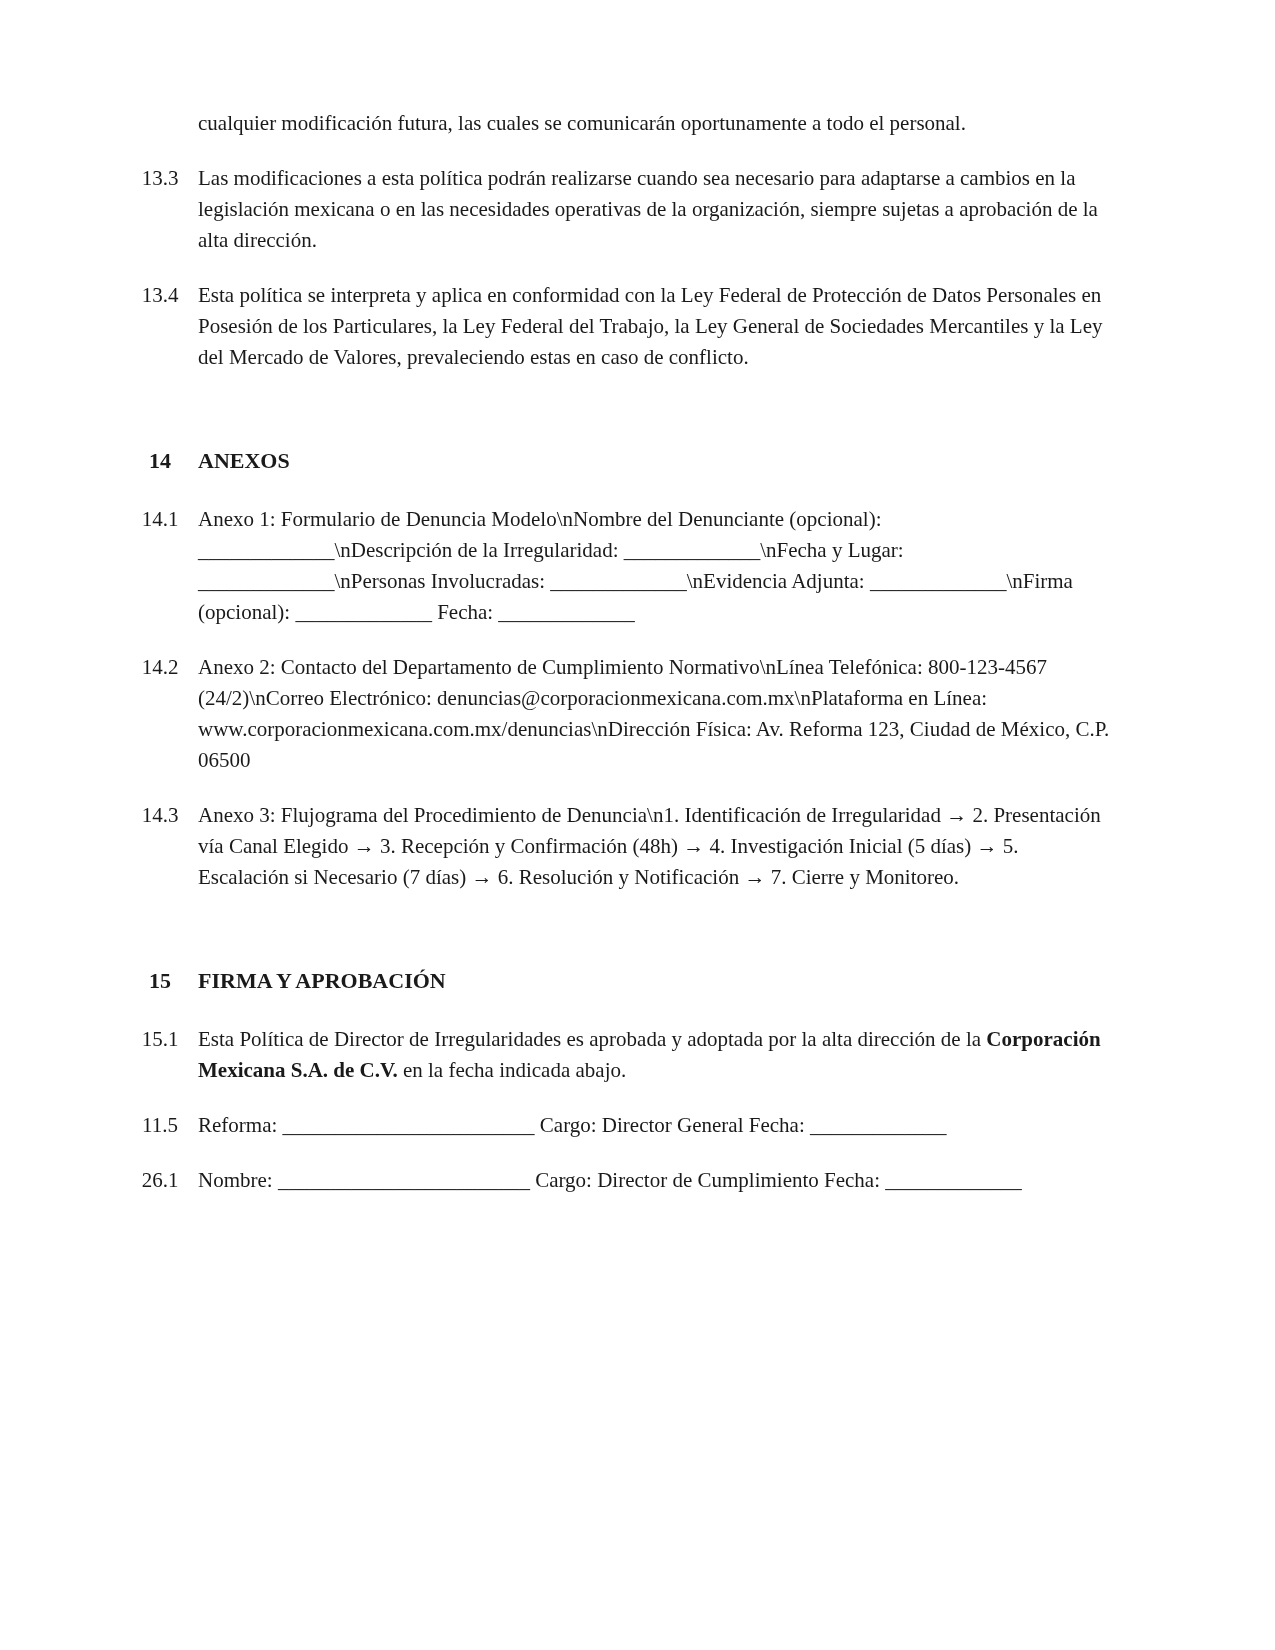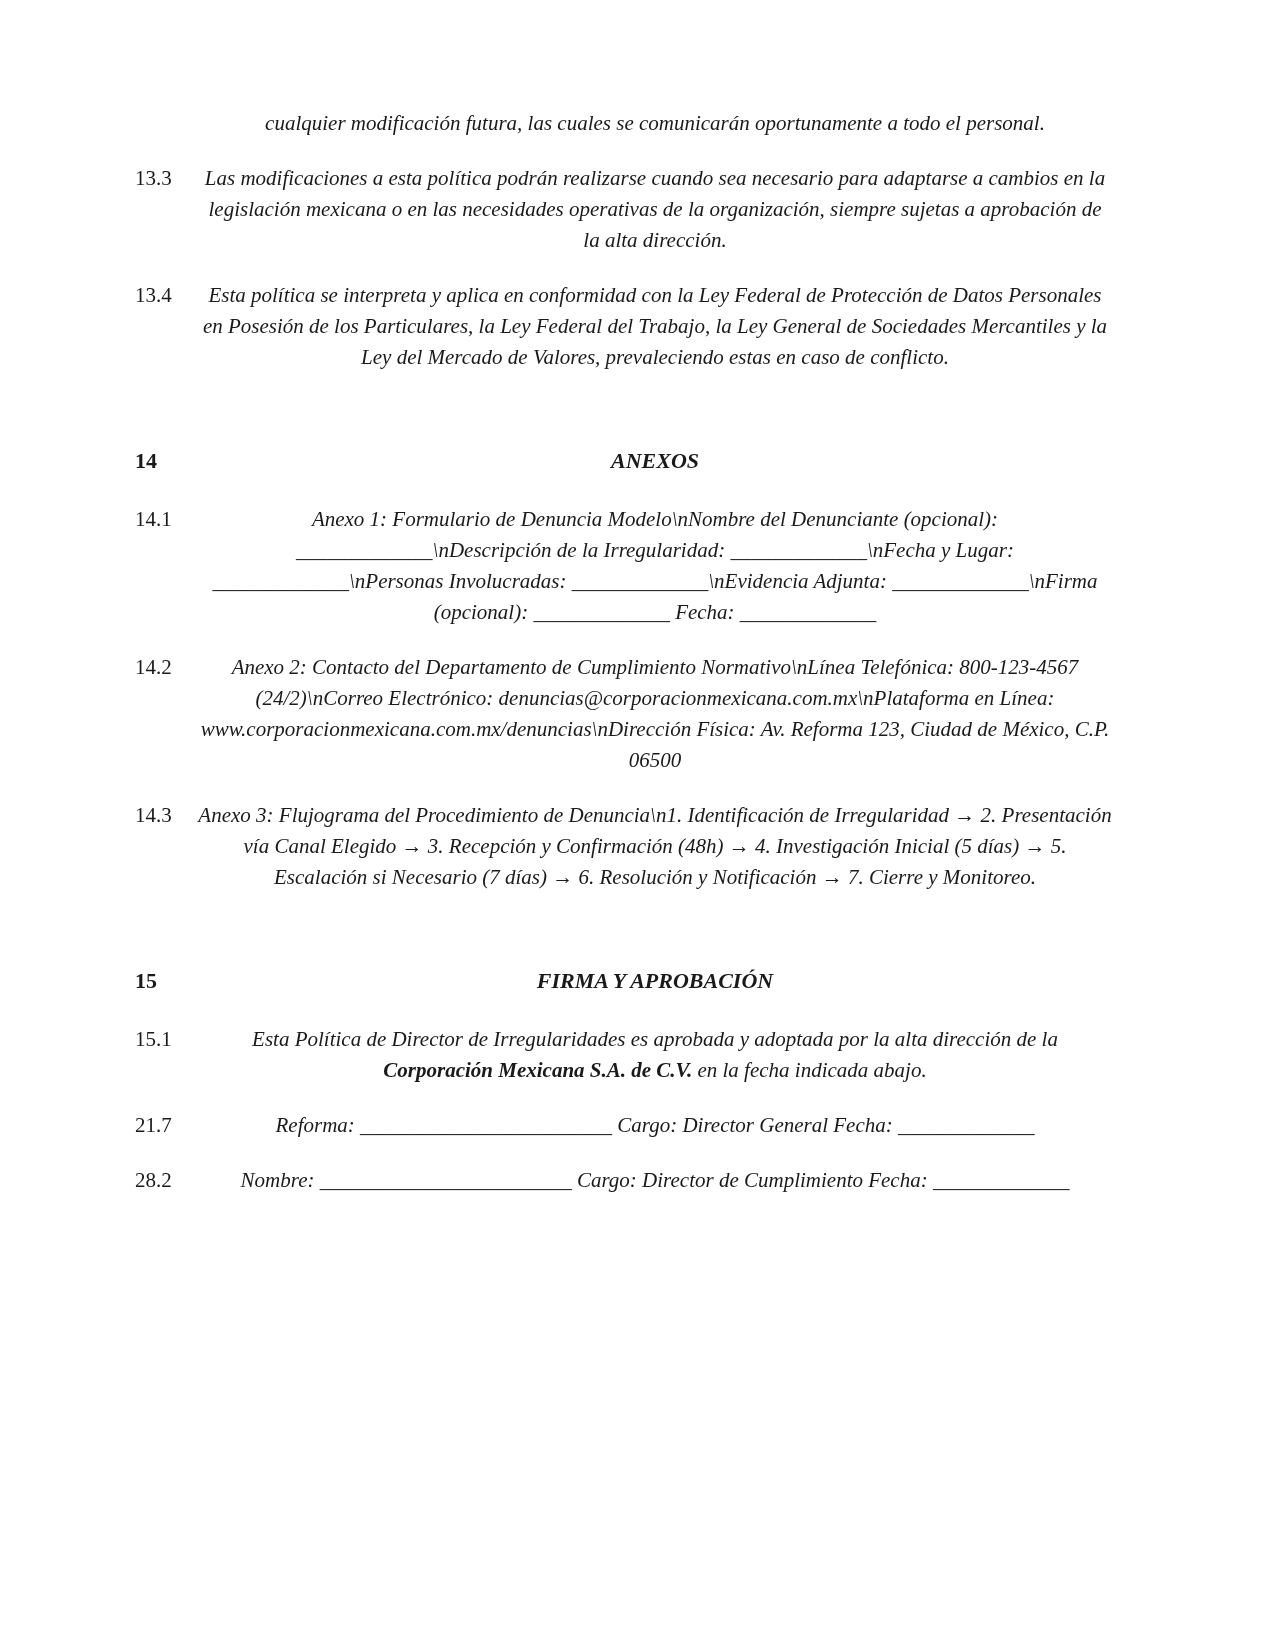"cualquier modificación futura, las" .block .body { font-style: italic -> none; text-align: center -> left }
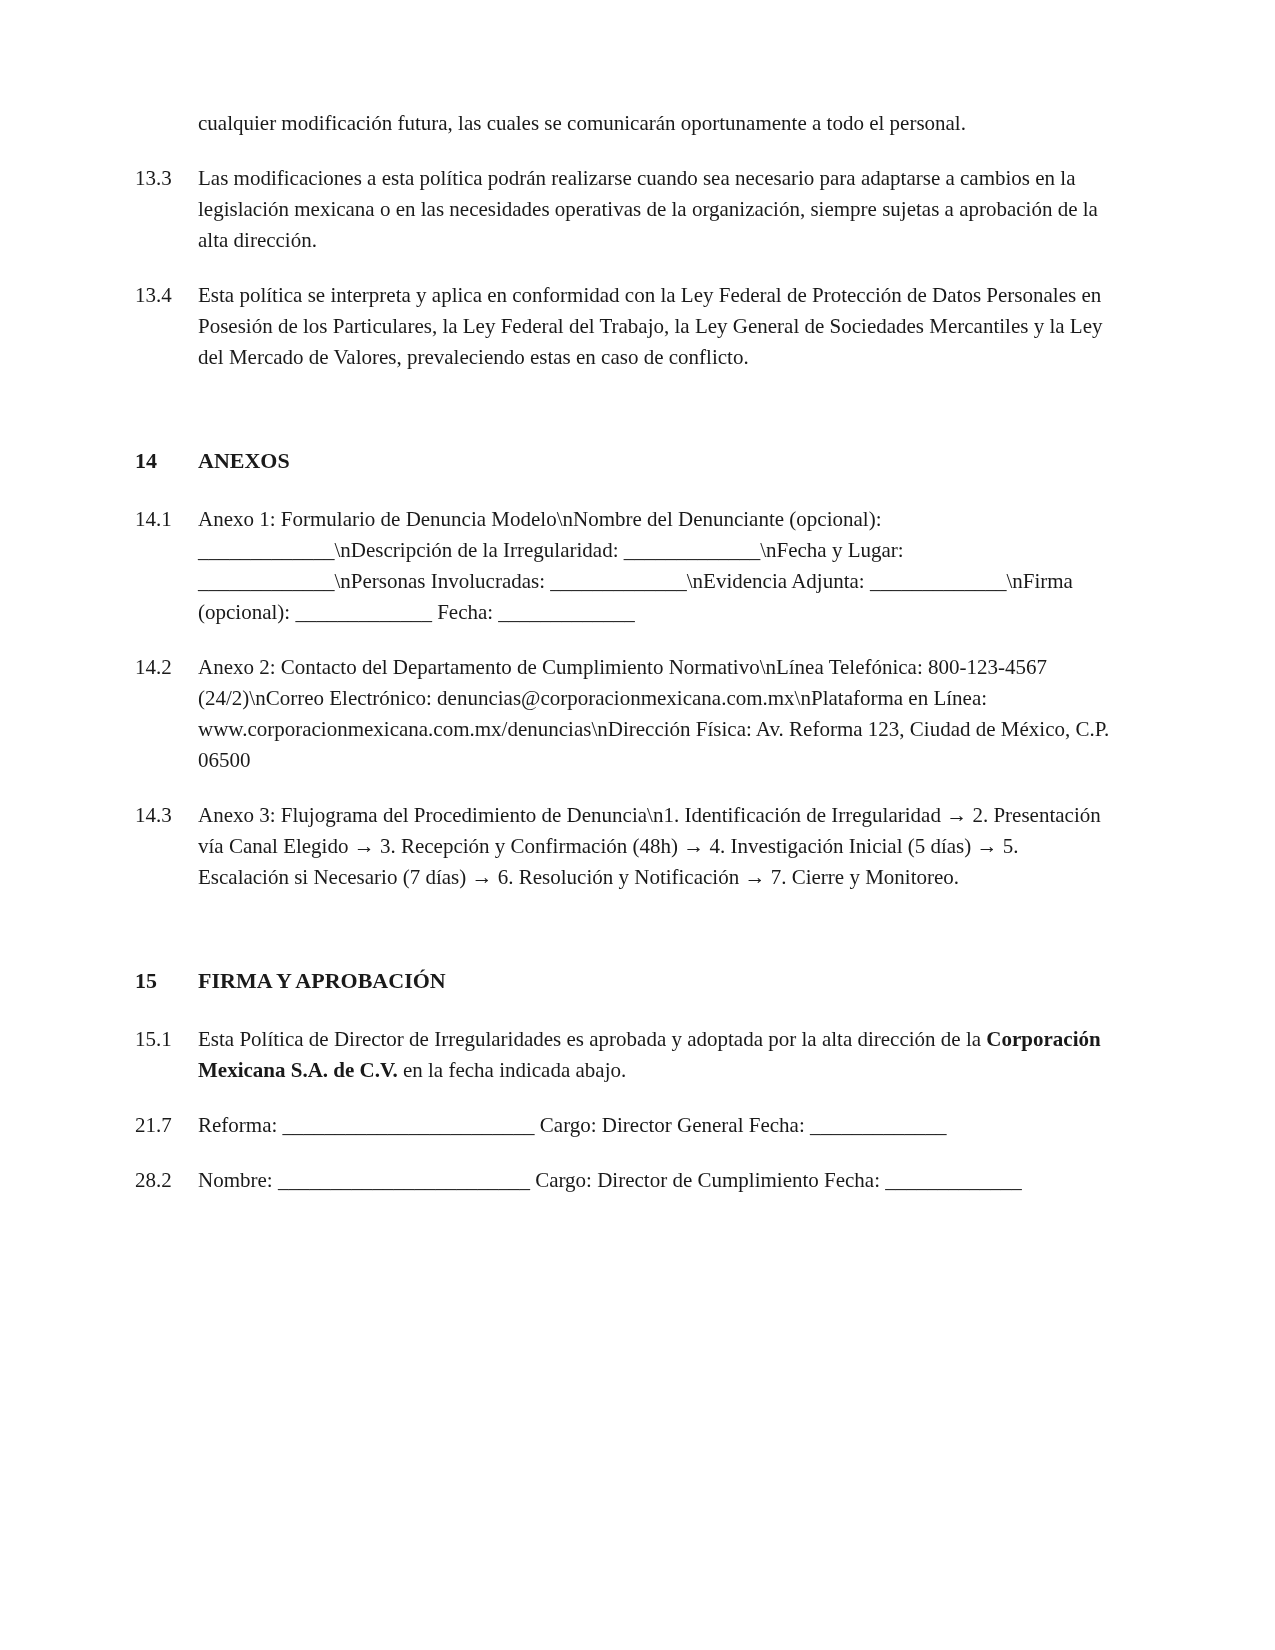"13.3" .block .num { text-align: left -> center }
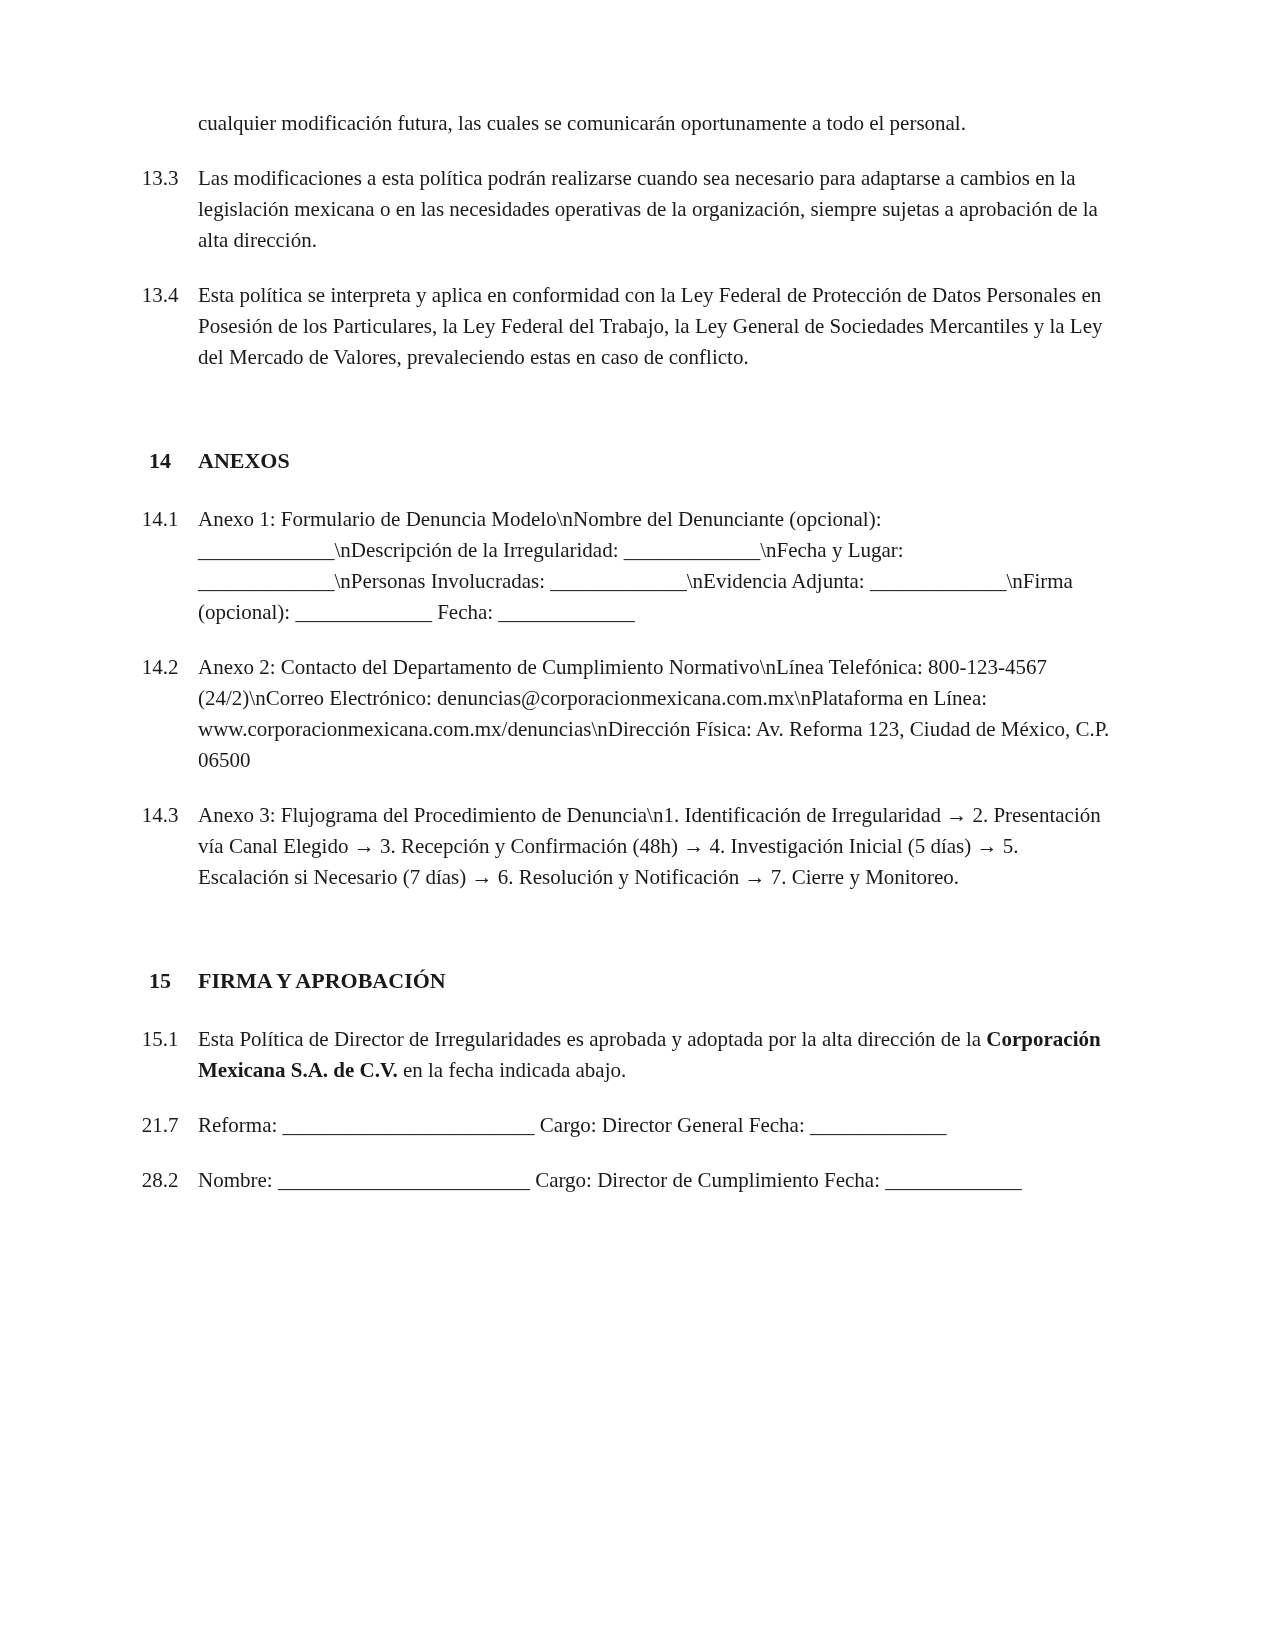"21.7" span.num { text: 21.7 -> 11.5 }
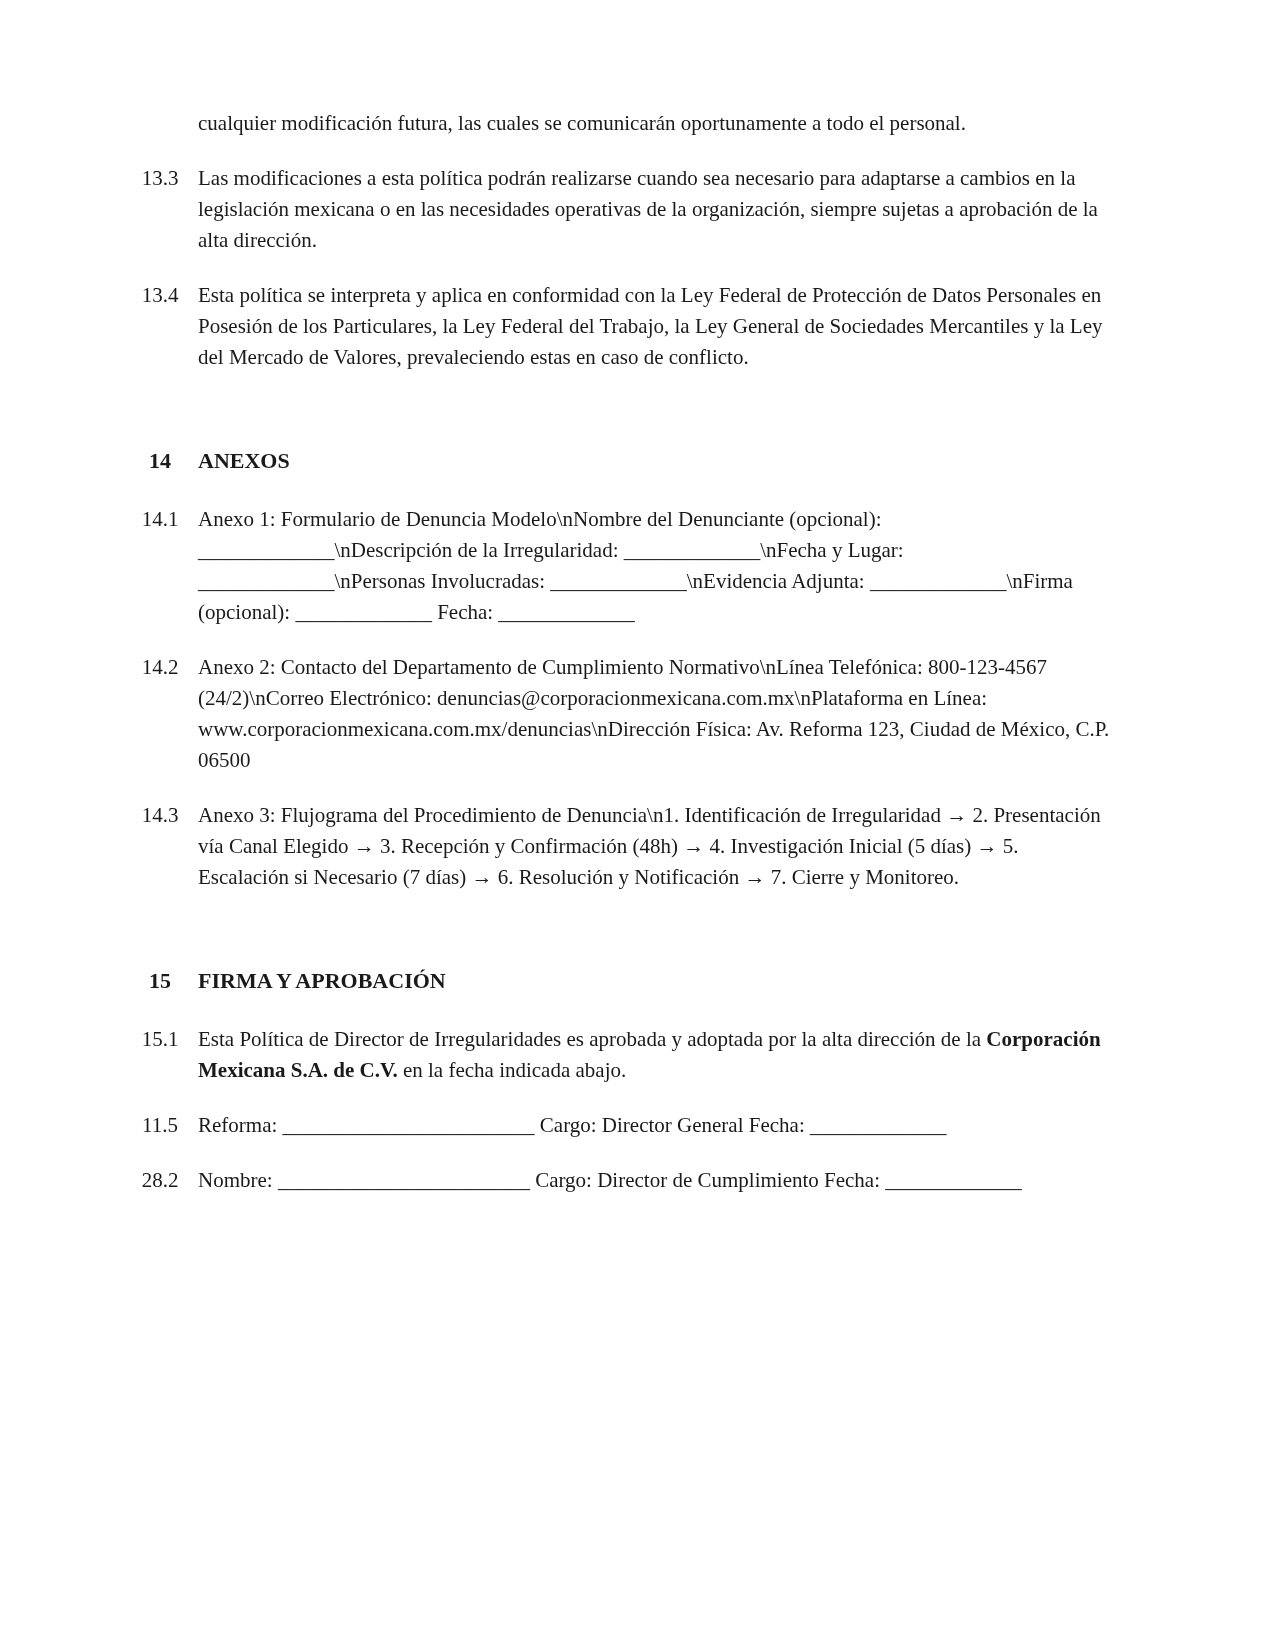"28.2" span.num { text: 28.2 -> 26.1 }
